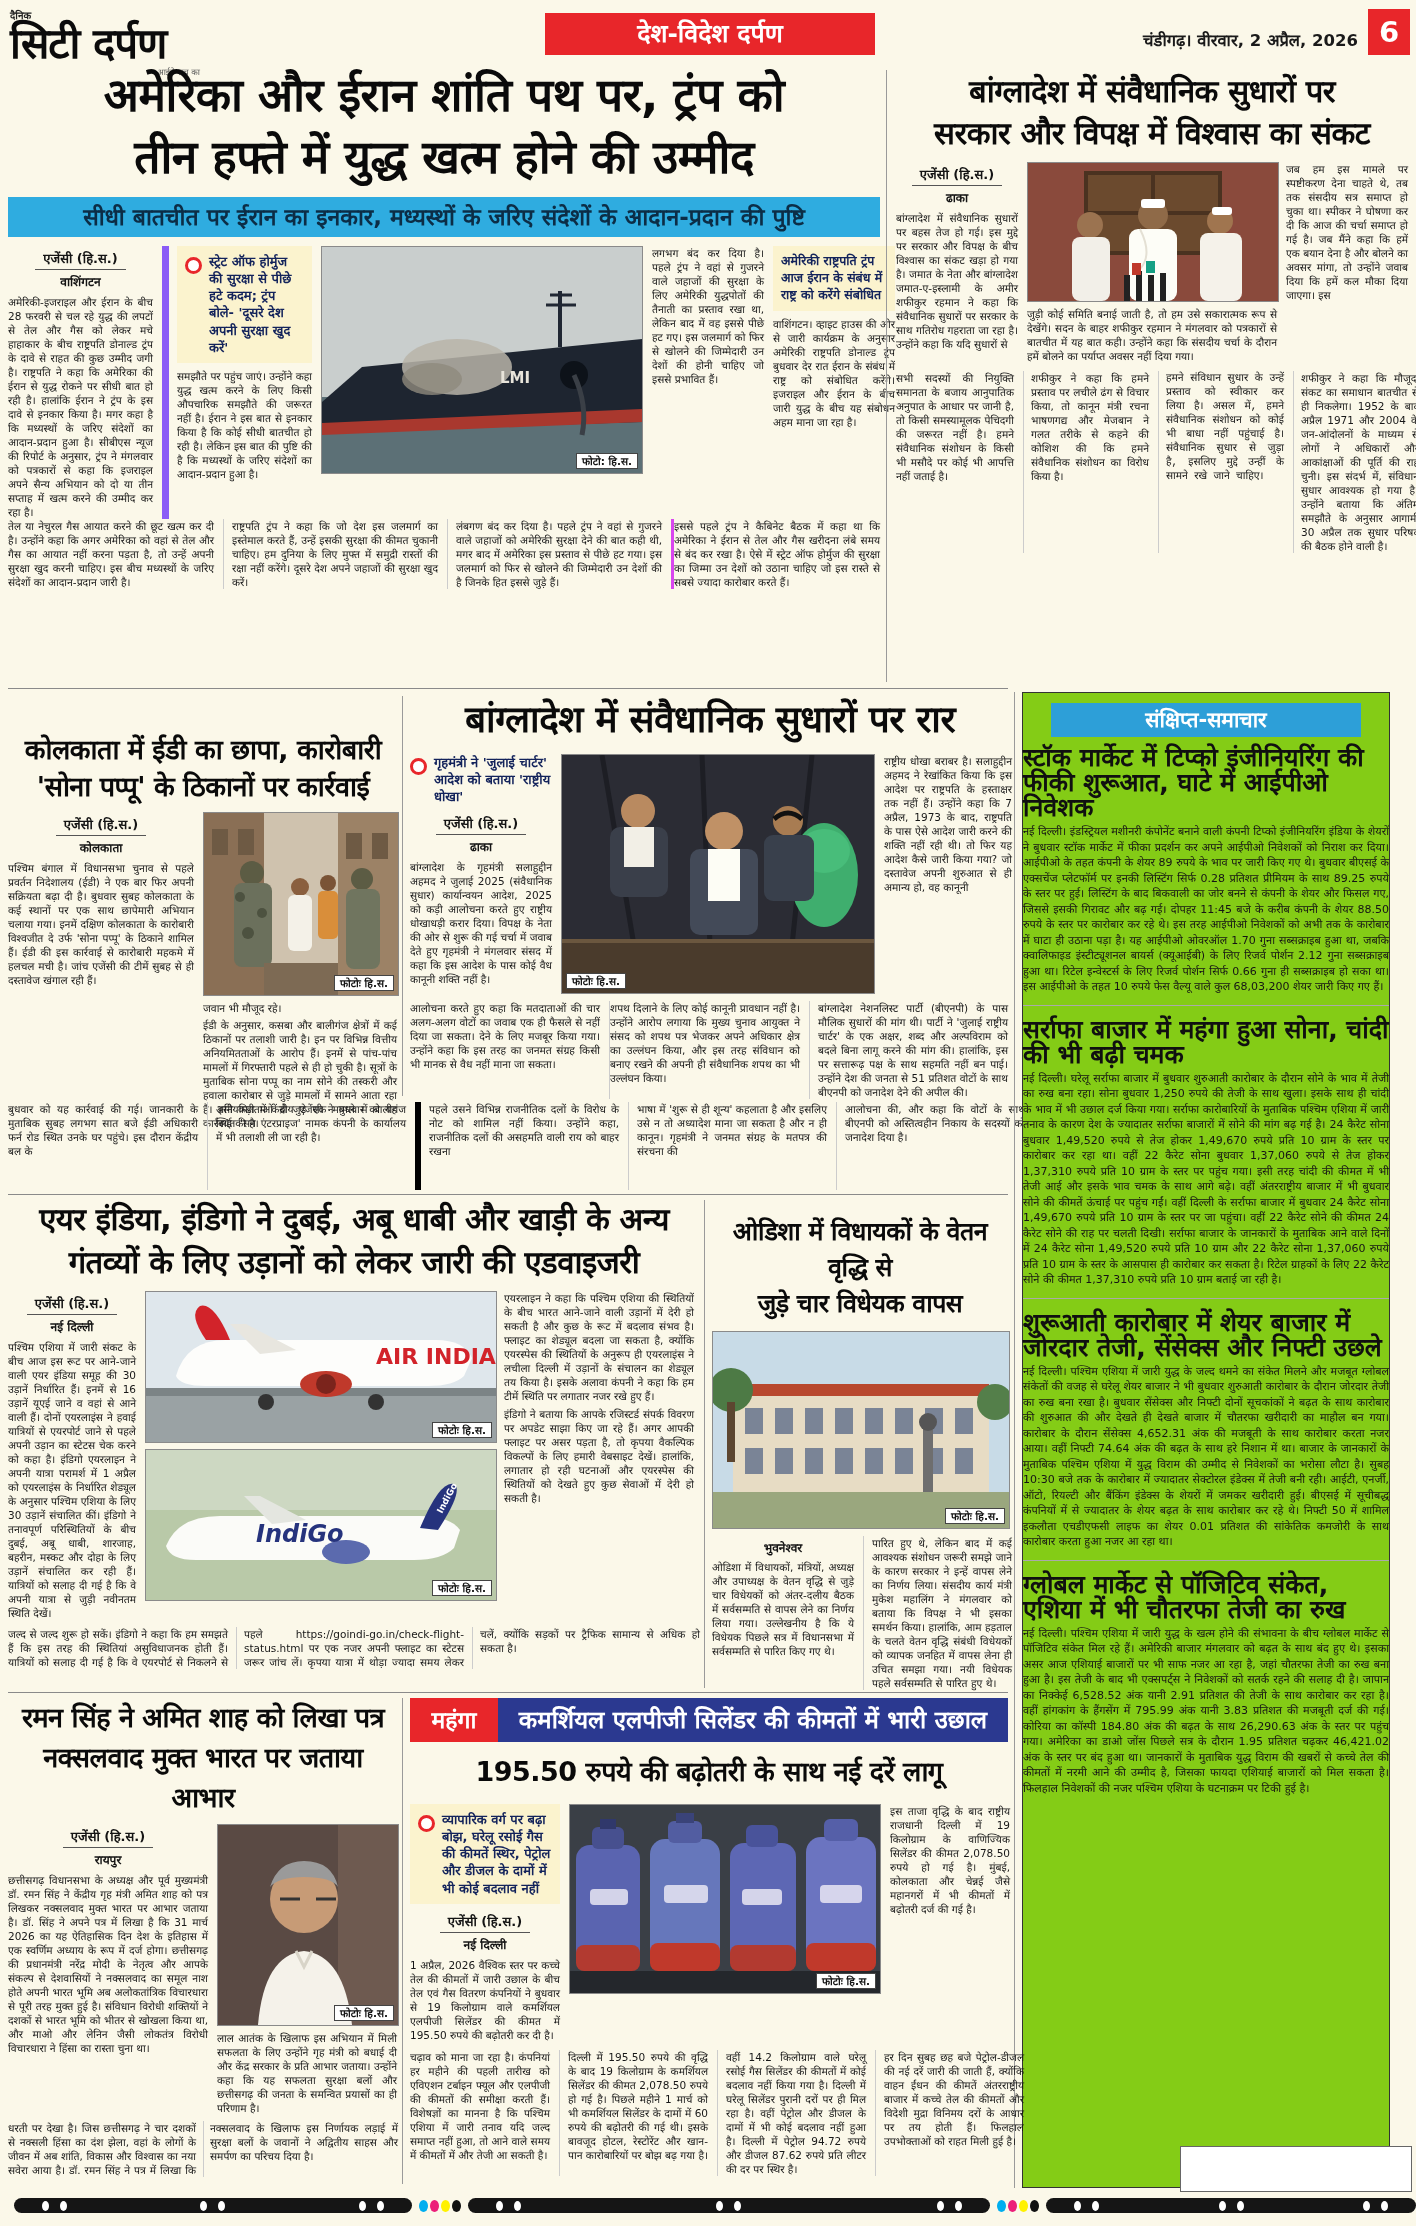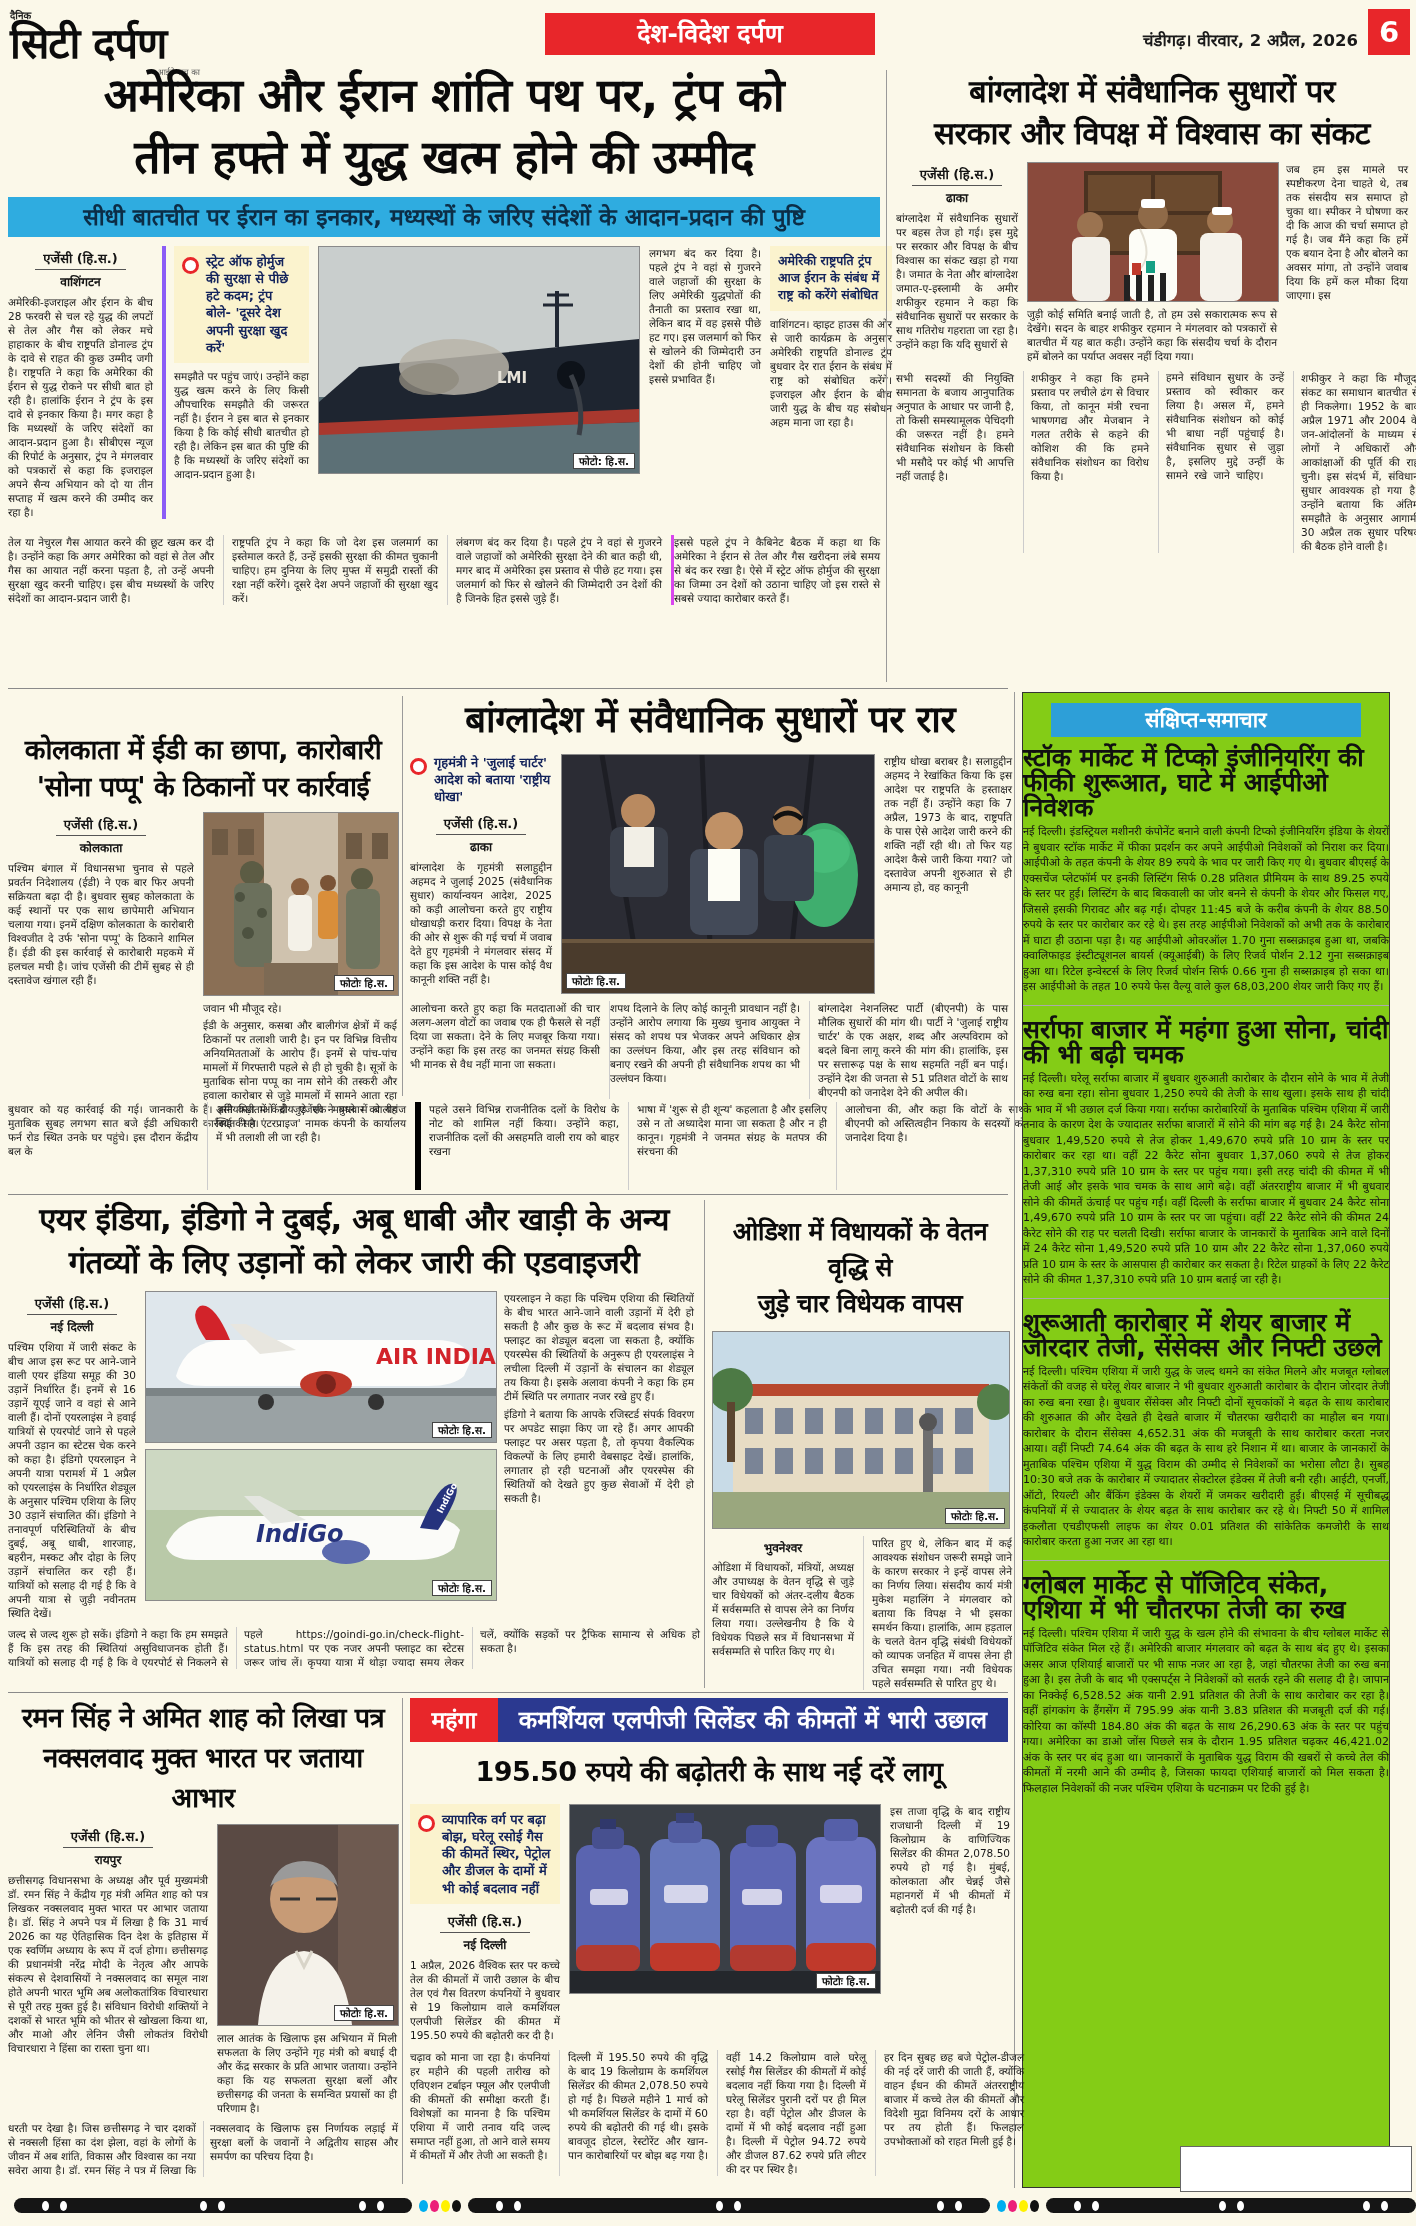"स्ट्रेट ऑफ होर्मुज की सुरक्षा" div.col { border-left: 4px solid #8b5cf6 -> 7px solid #8b5cf6 }
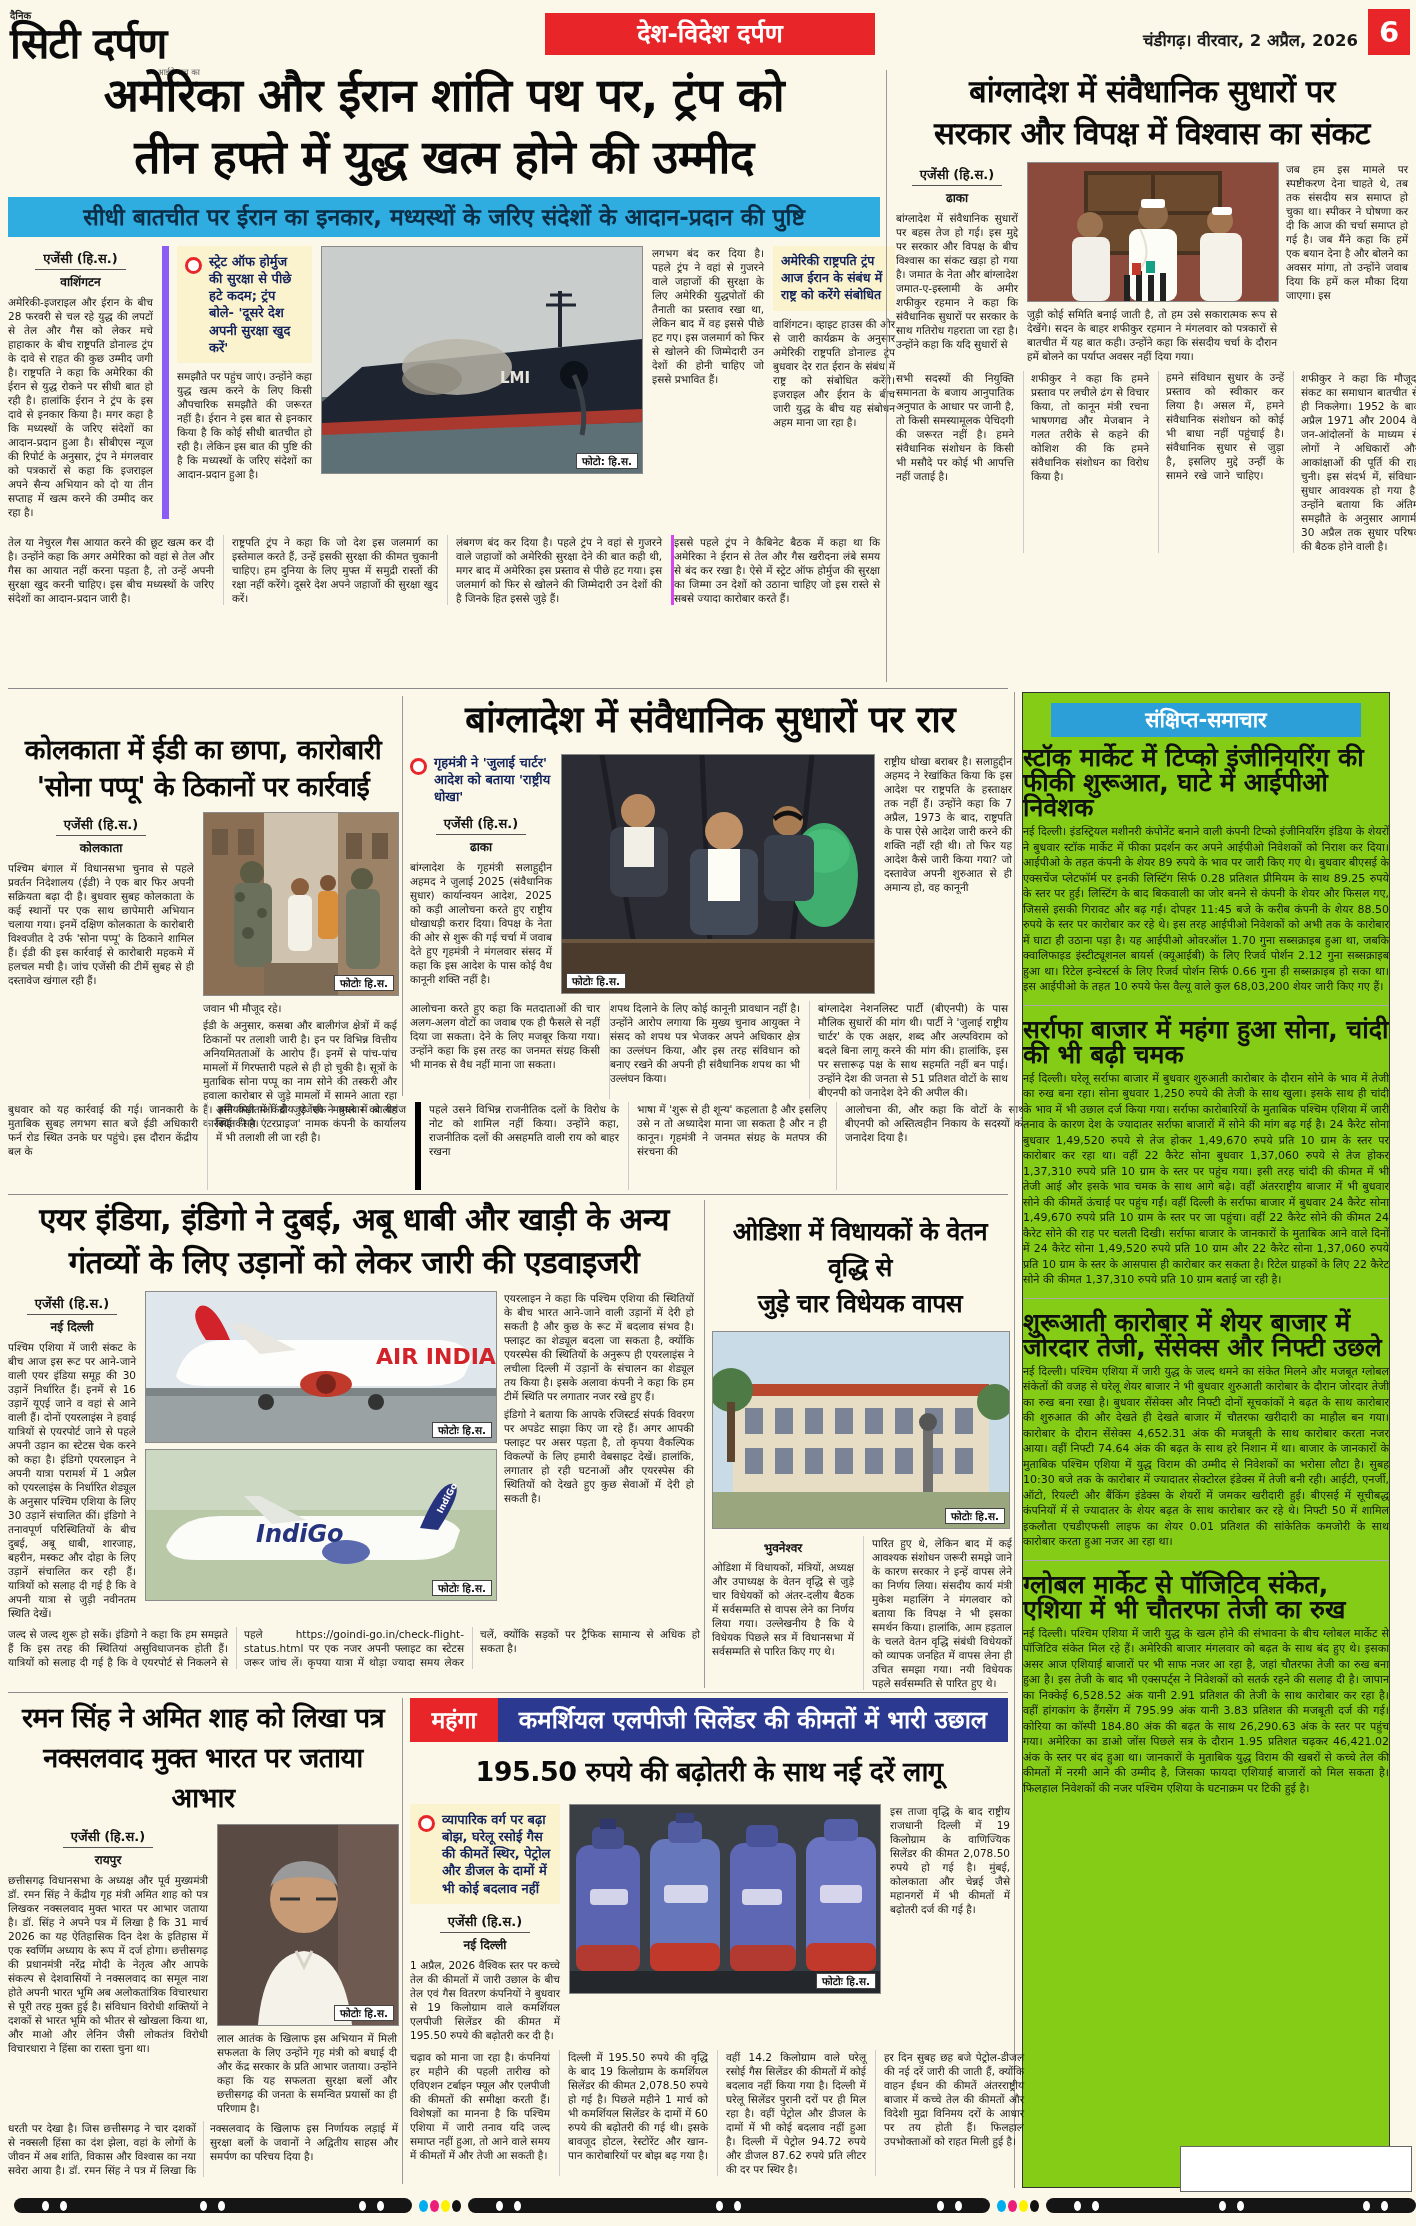"तेल या नेचुरल गैस आयात" div.row { margin-top: 16px -> 0 }
